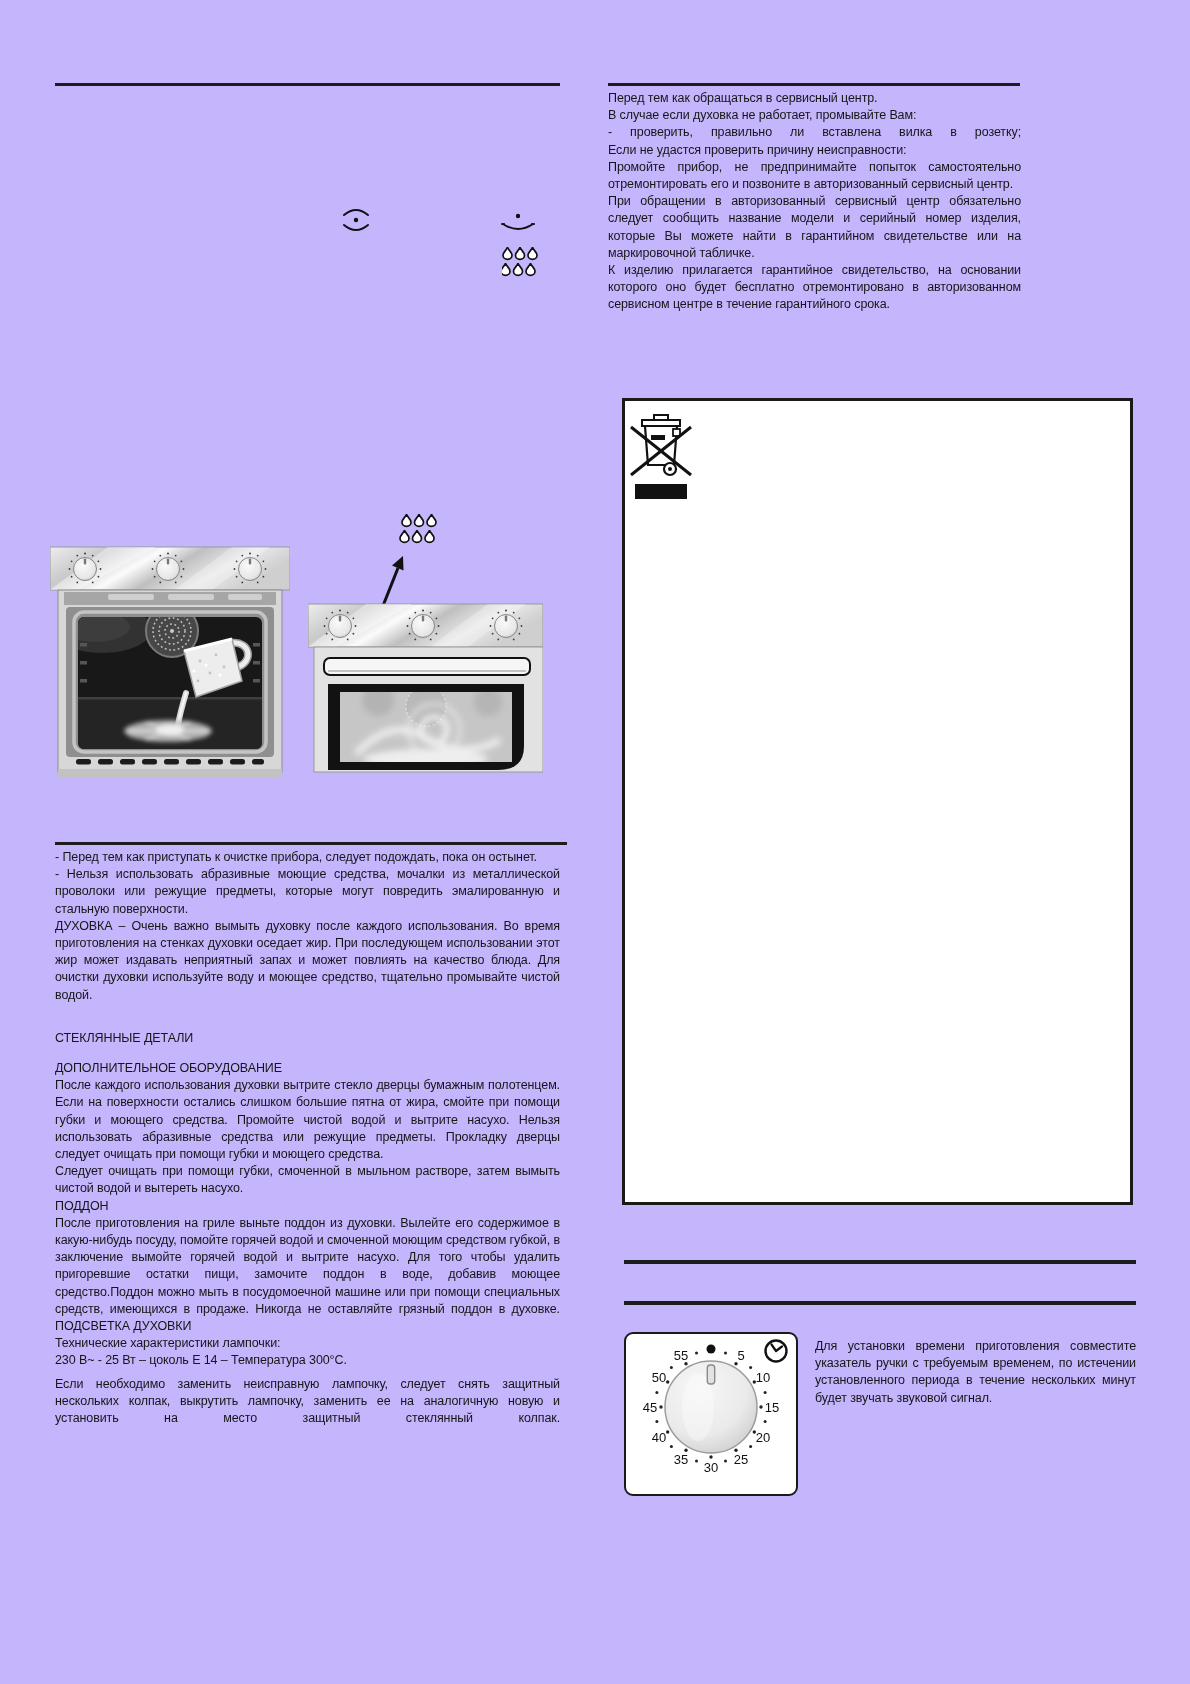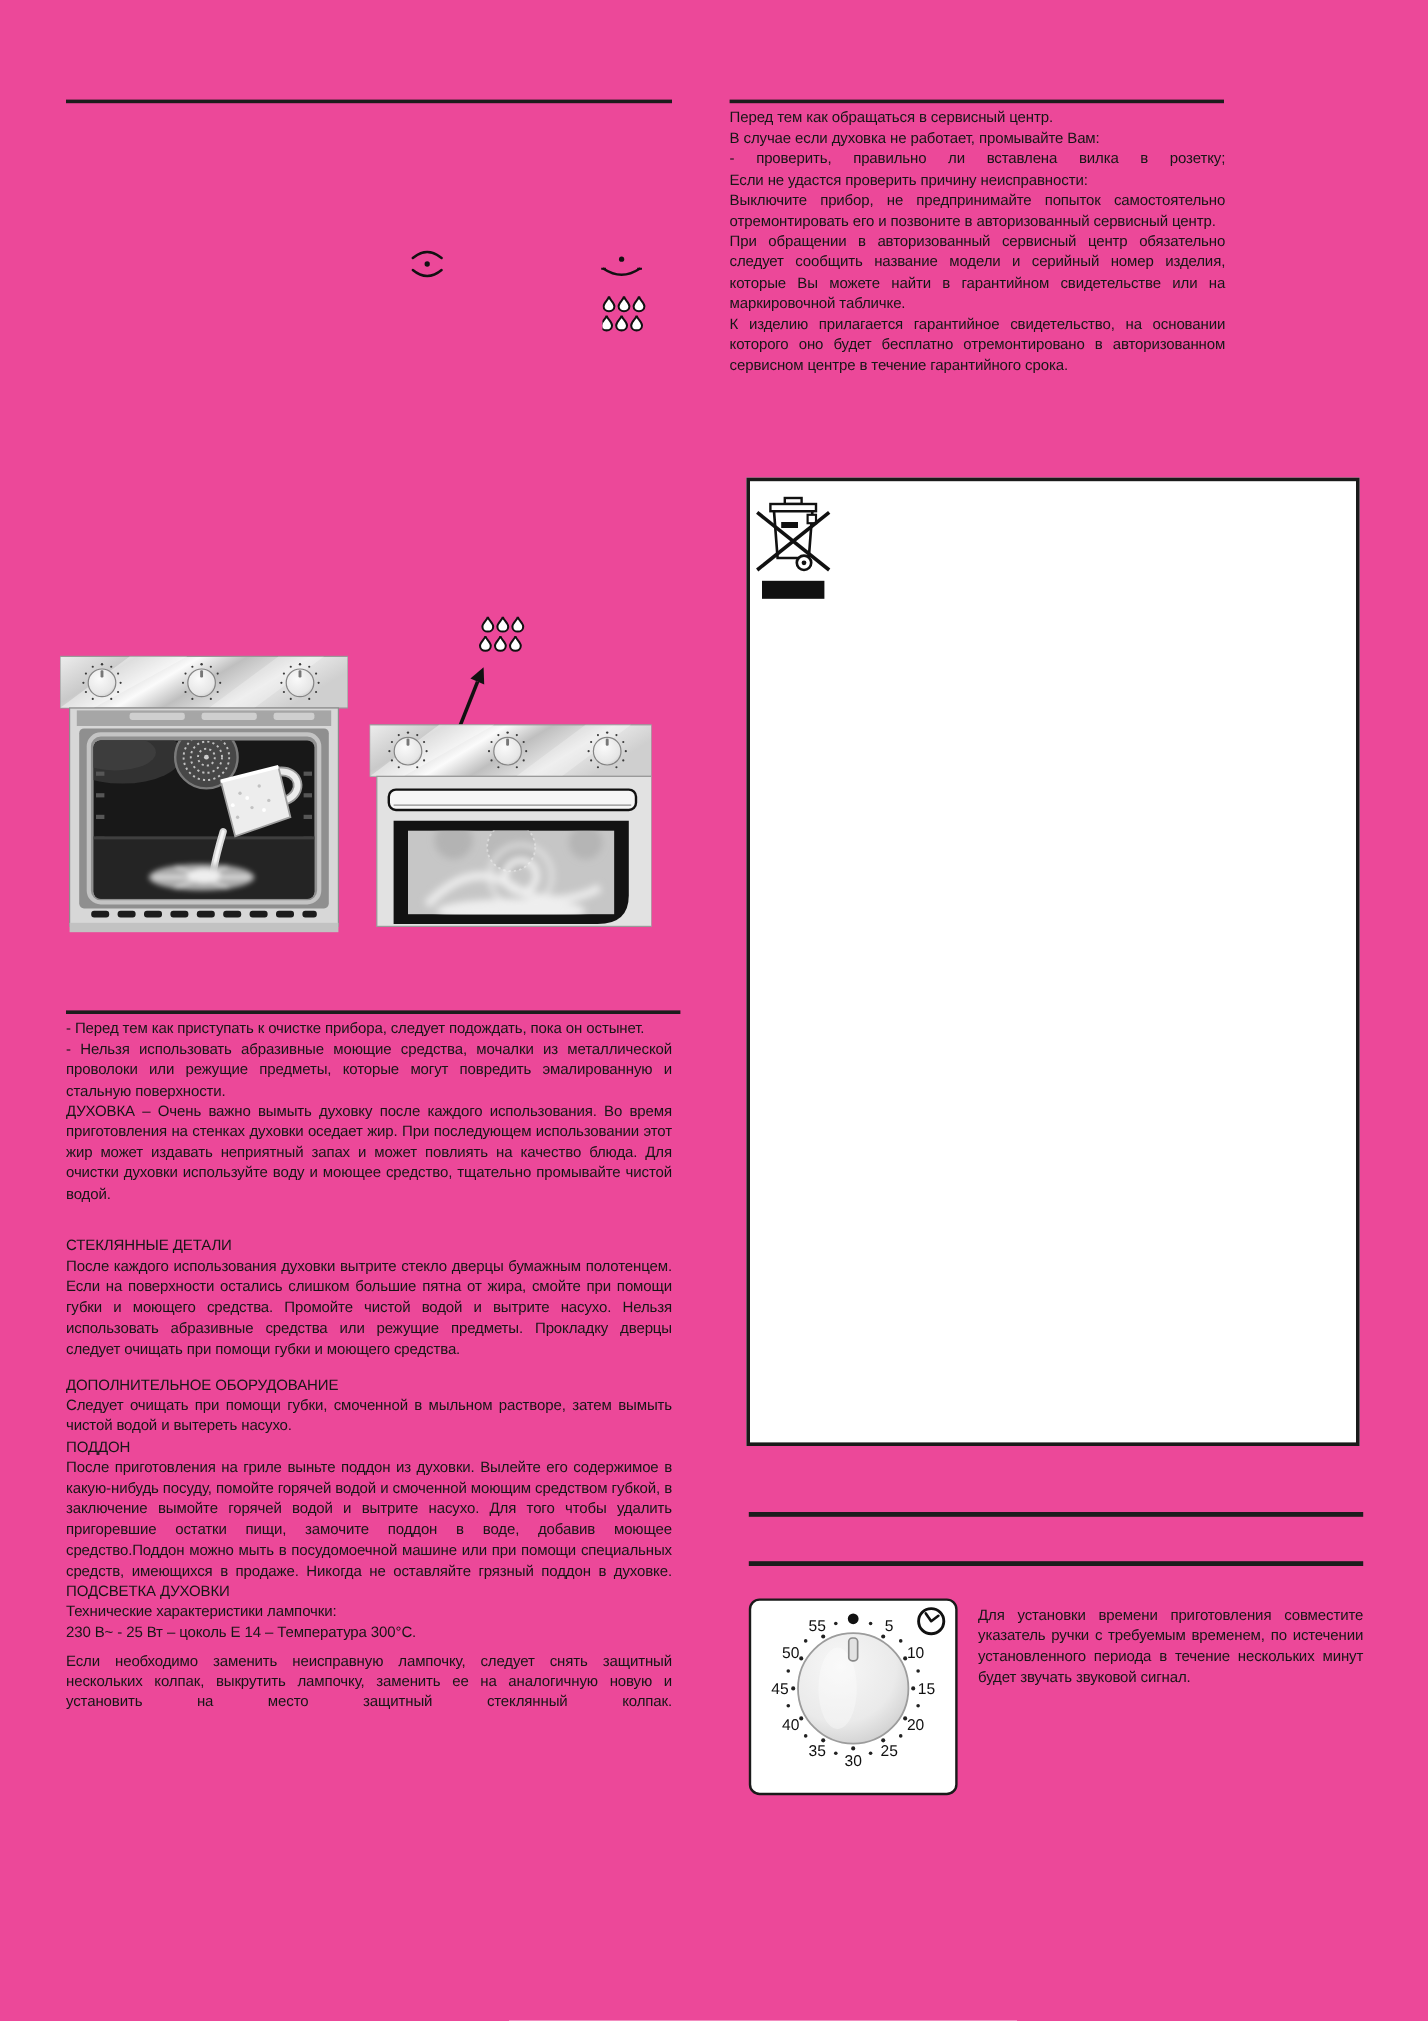"Перед тем как обращаться в" .page { background: #ec4899 -> #c4b5fd }
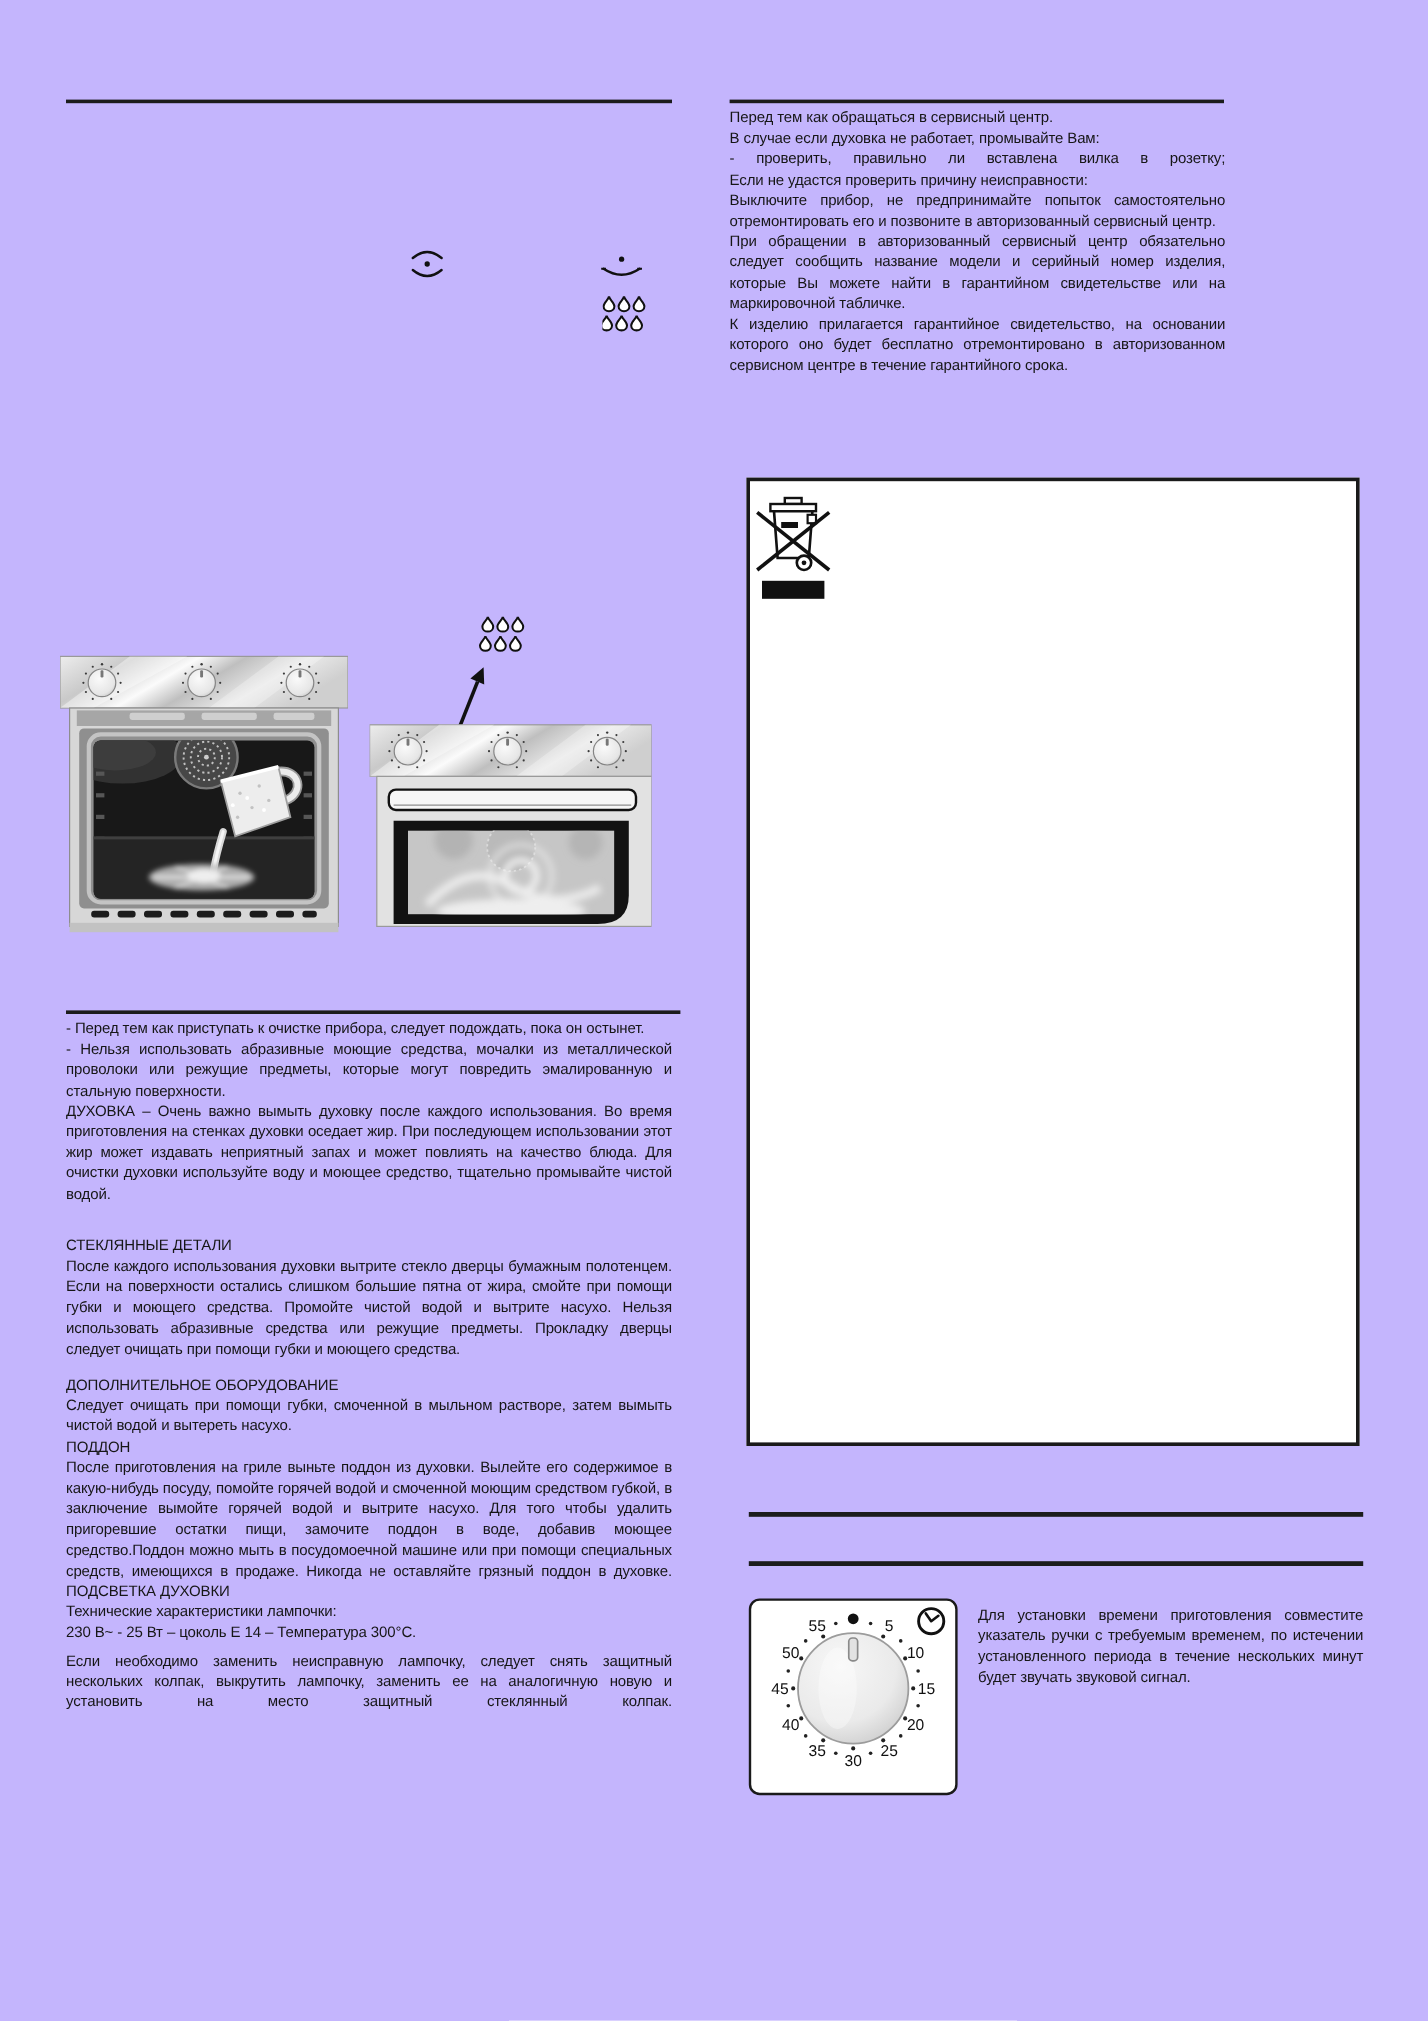"Выключите прибор, не предпринимайте" p.t { text: Выключите -> Промойте }
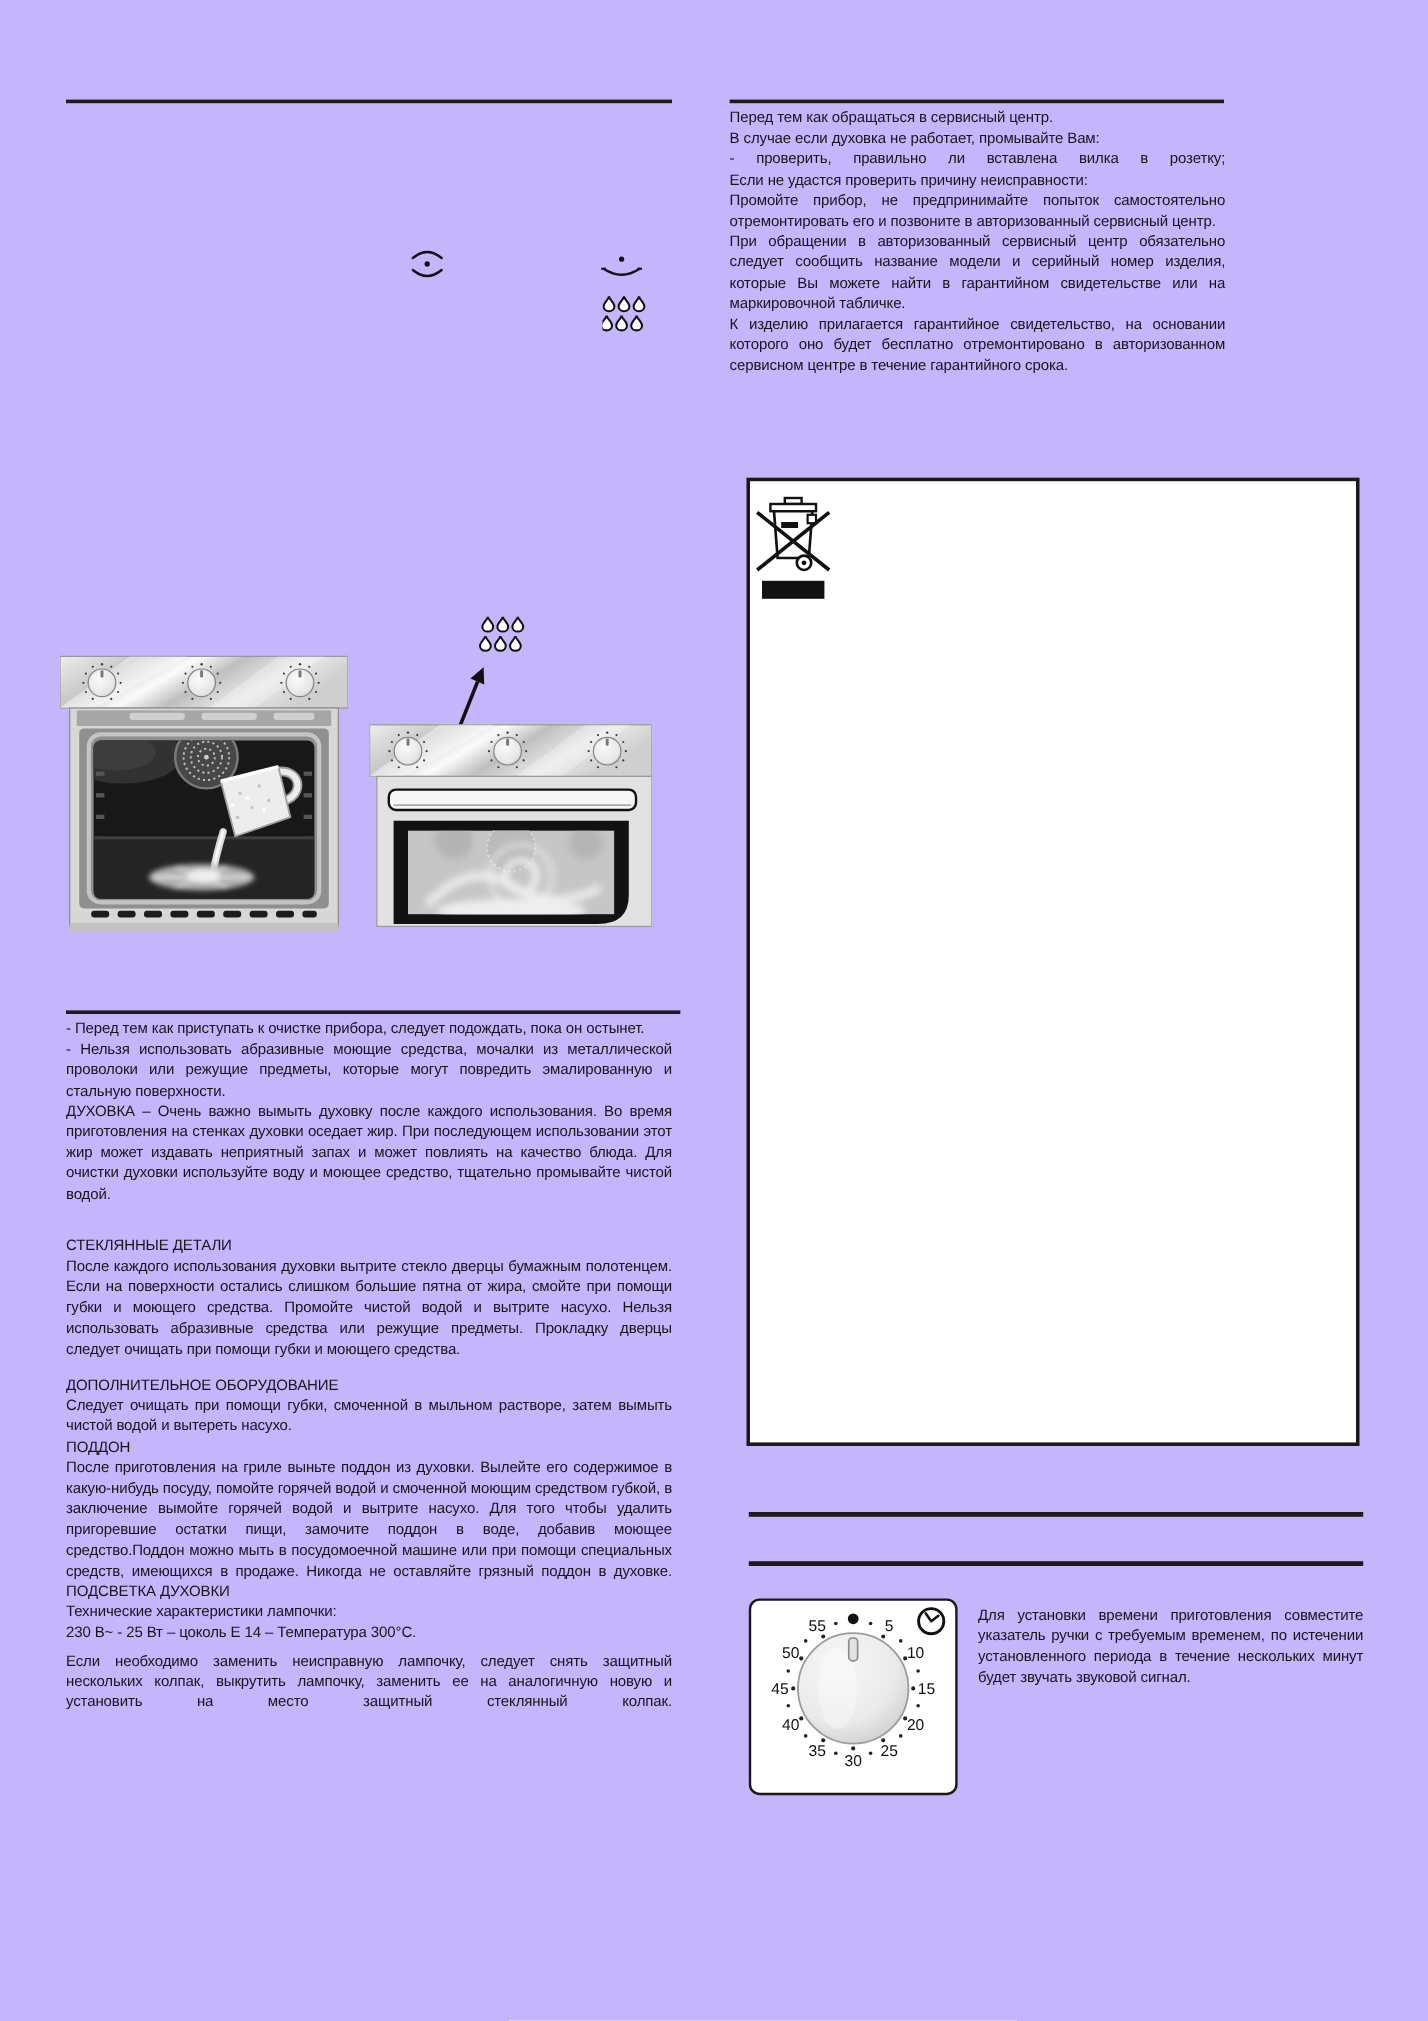"После каждого использования духовки" p.t { order: before "ДОПОЛНИТЕЛЬНОЕ ОБОРУДОВАНИЕ" -> after "ДОПОЛНИТЕЛЬНОЕ ОБОРУДОВАНИЕ" }
